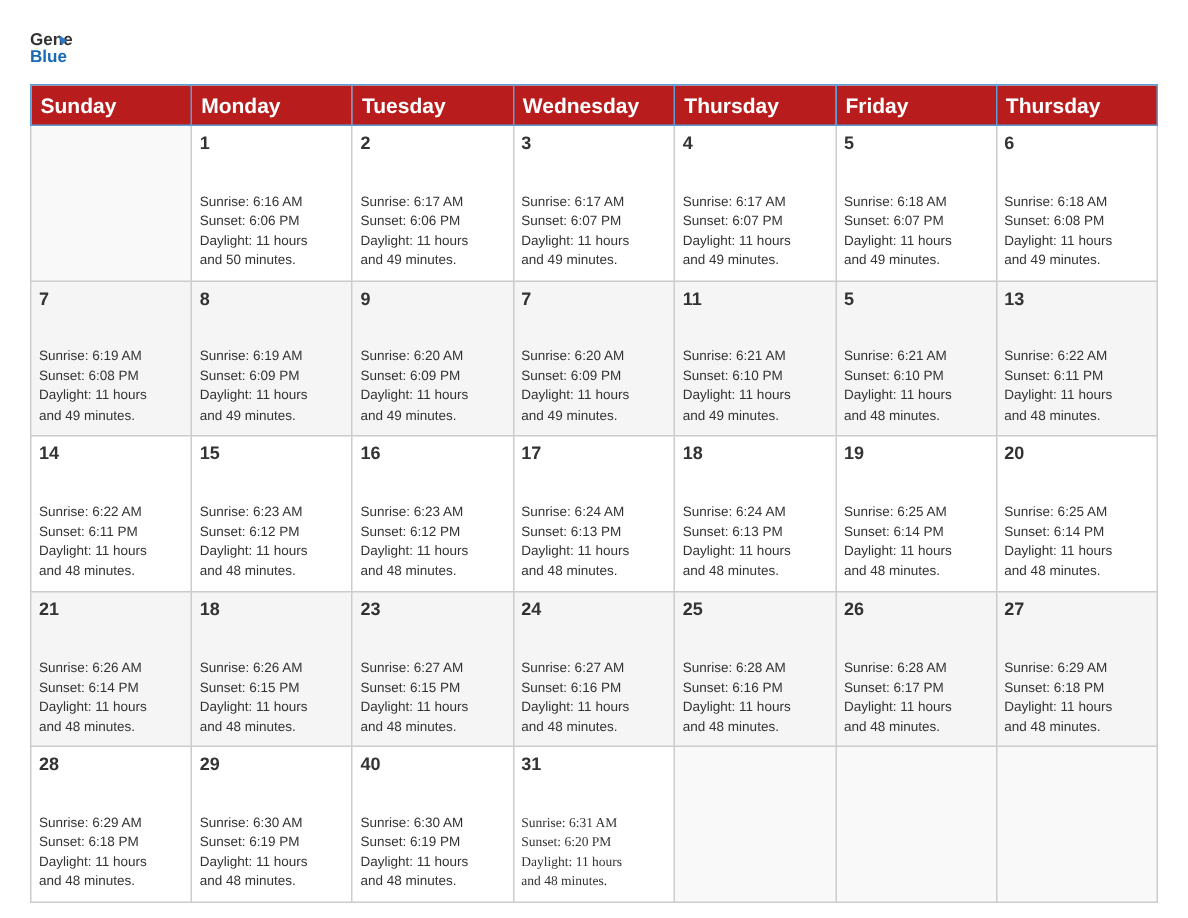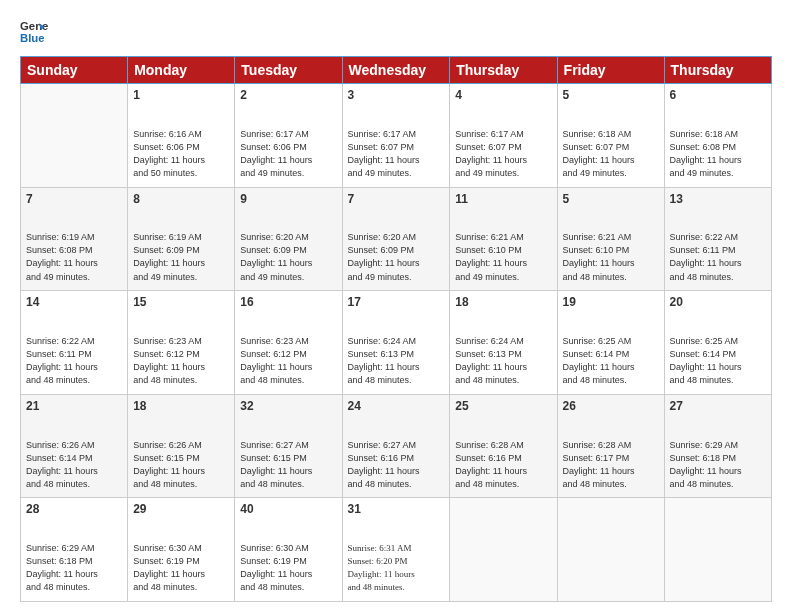"32" span.day-num { text: 32 -> 23 }
